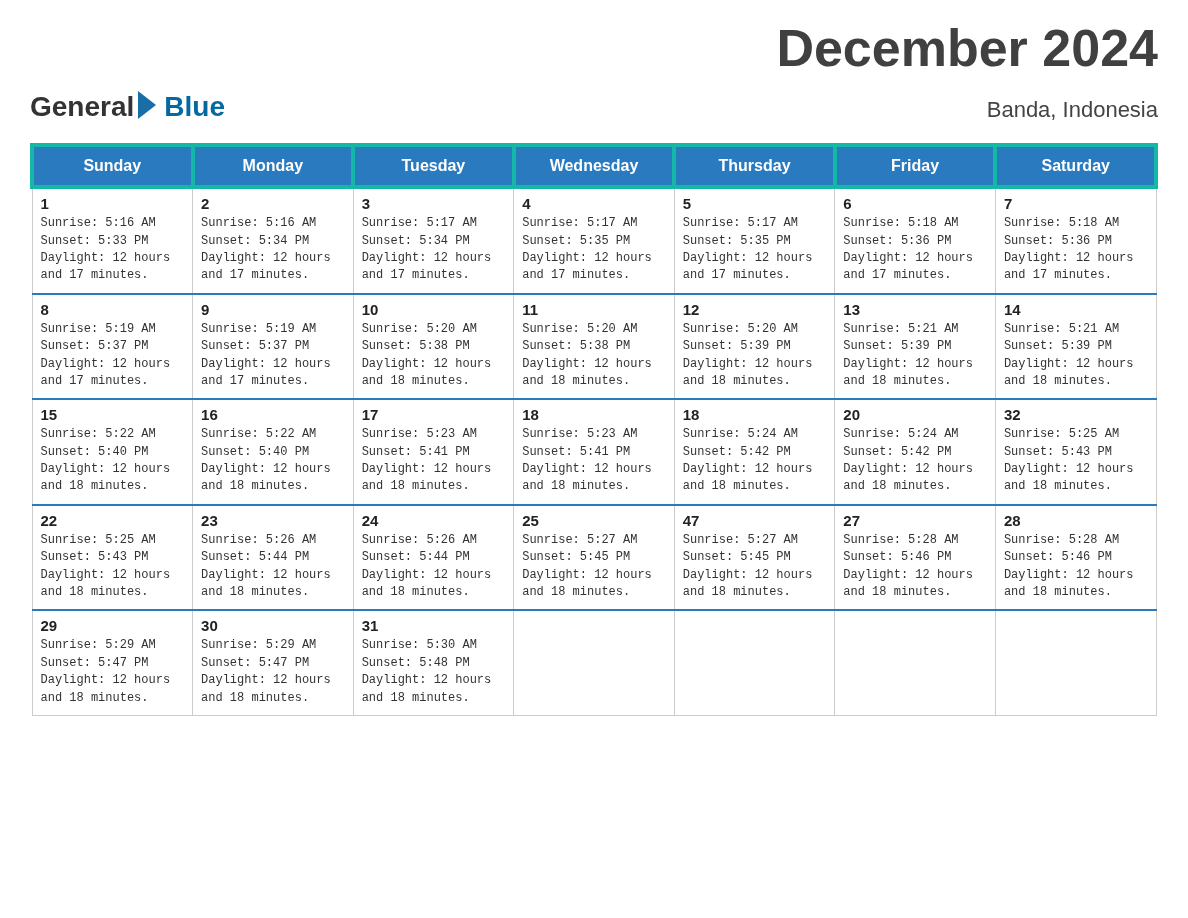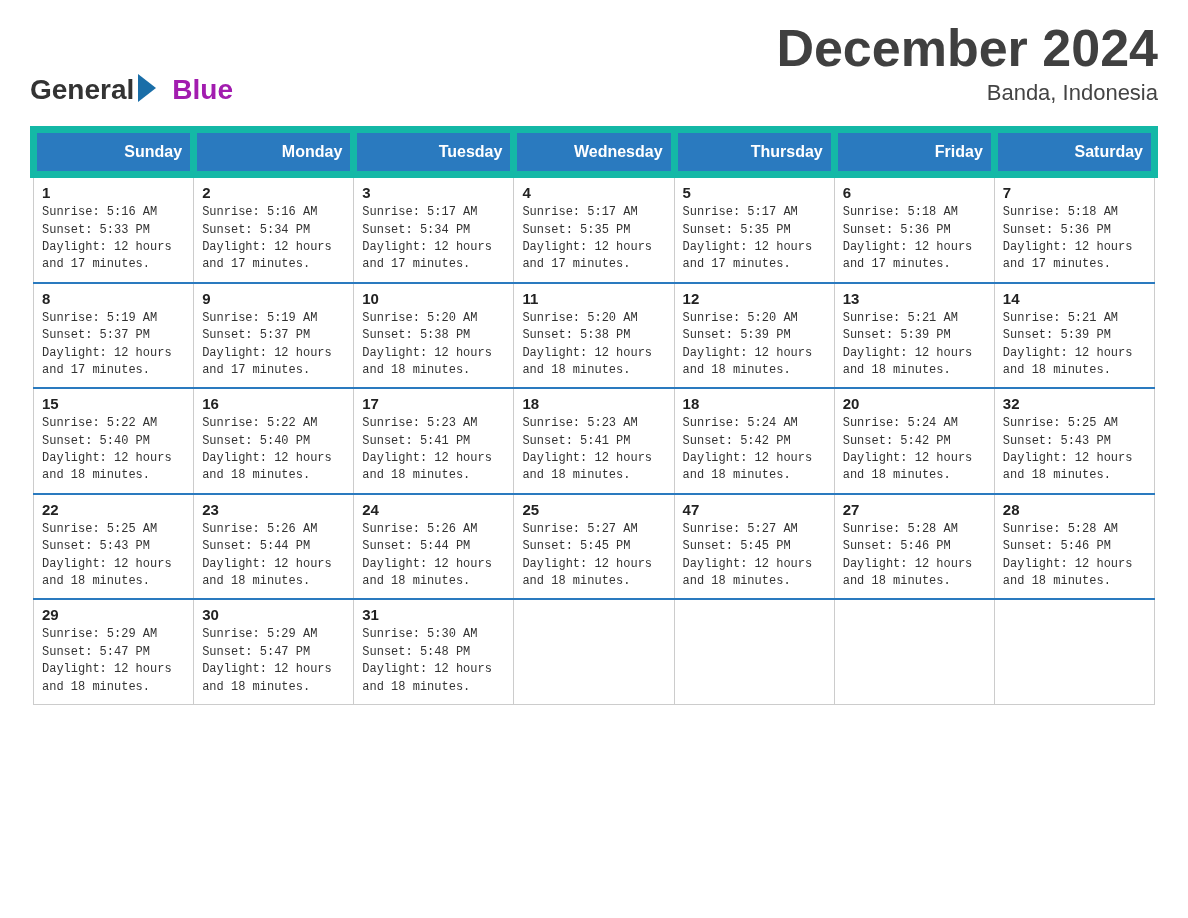"Blue" .logo-blue { color: #a21caf -> #0369a1; margin-left: 16px -> 8px }
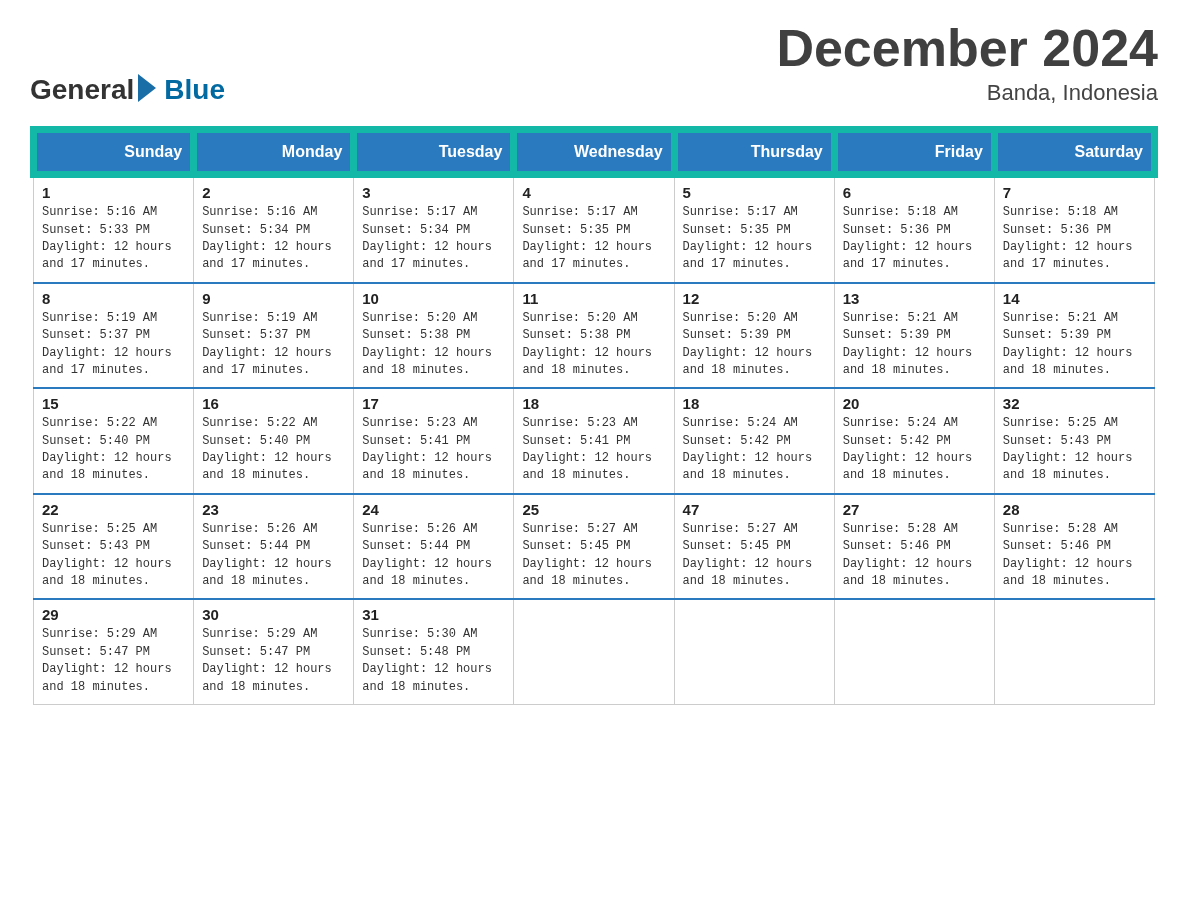"Banda, Indonesia" .location { margin-top: 3px -> 20px }
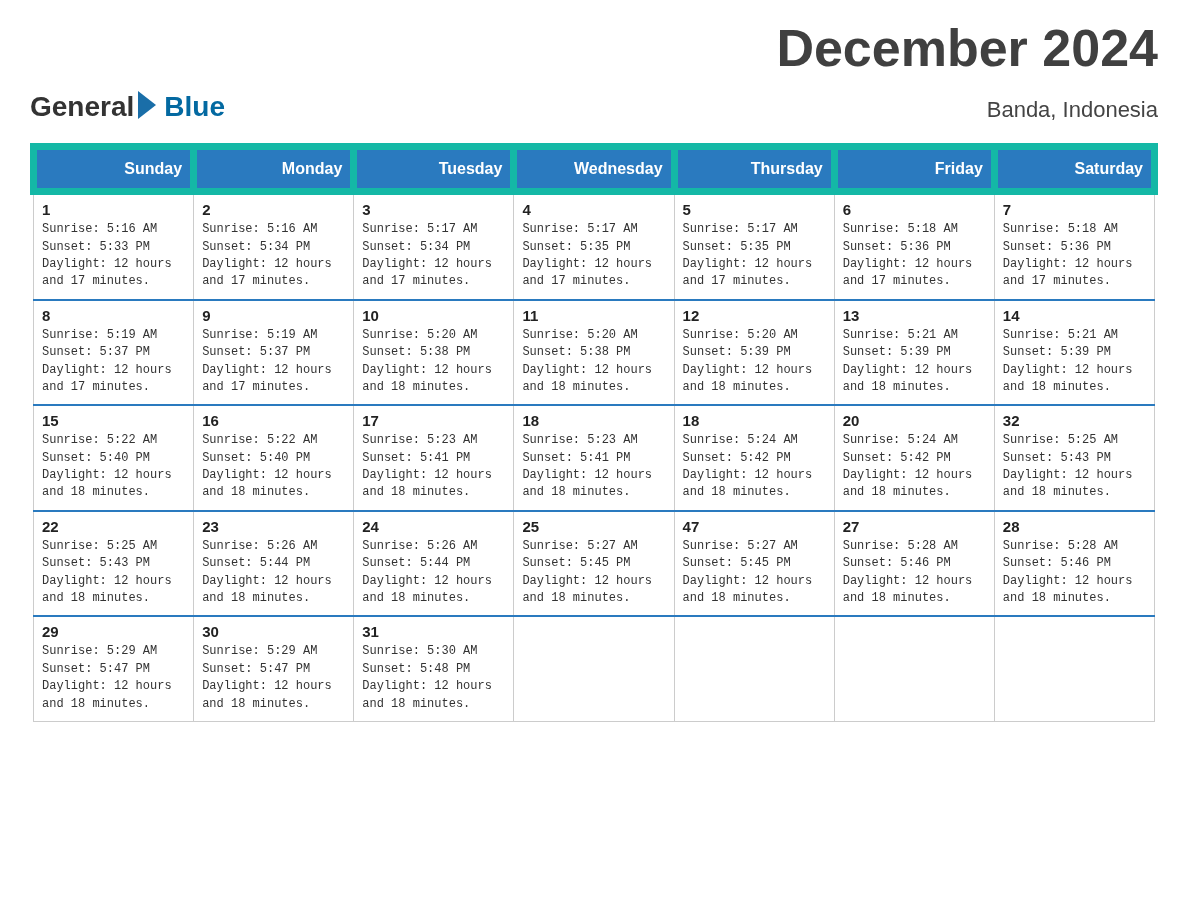"Sunday" thead tr th { border: 7px solid #14b8a6 -> 4px solid #14b8a6; text-align: right -> center }
